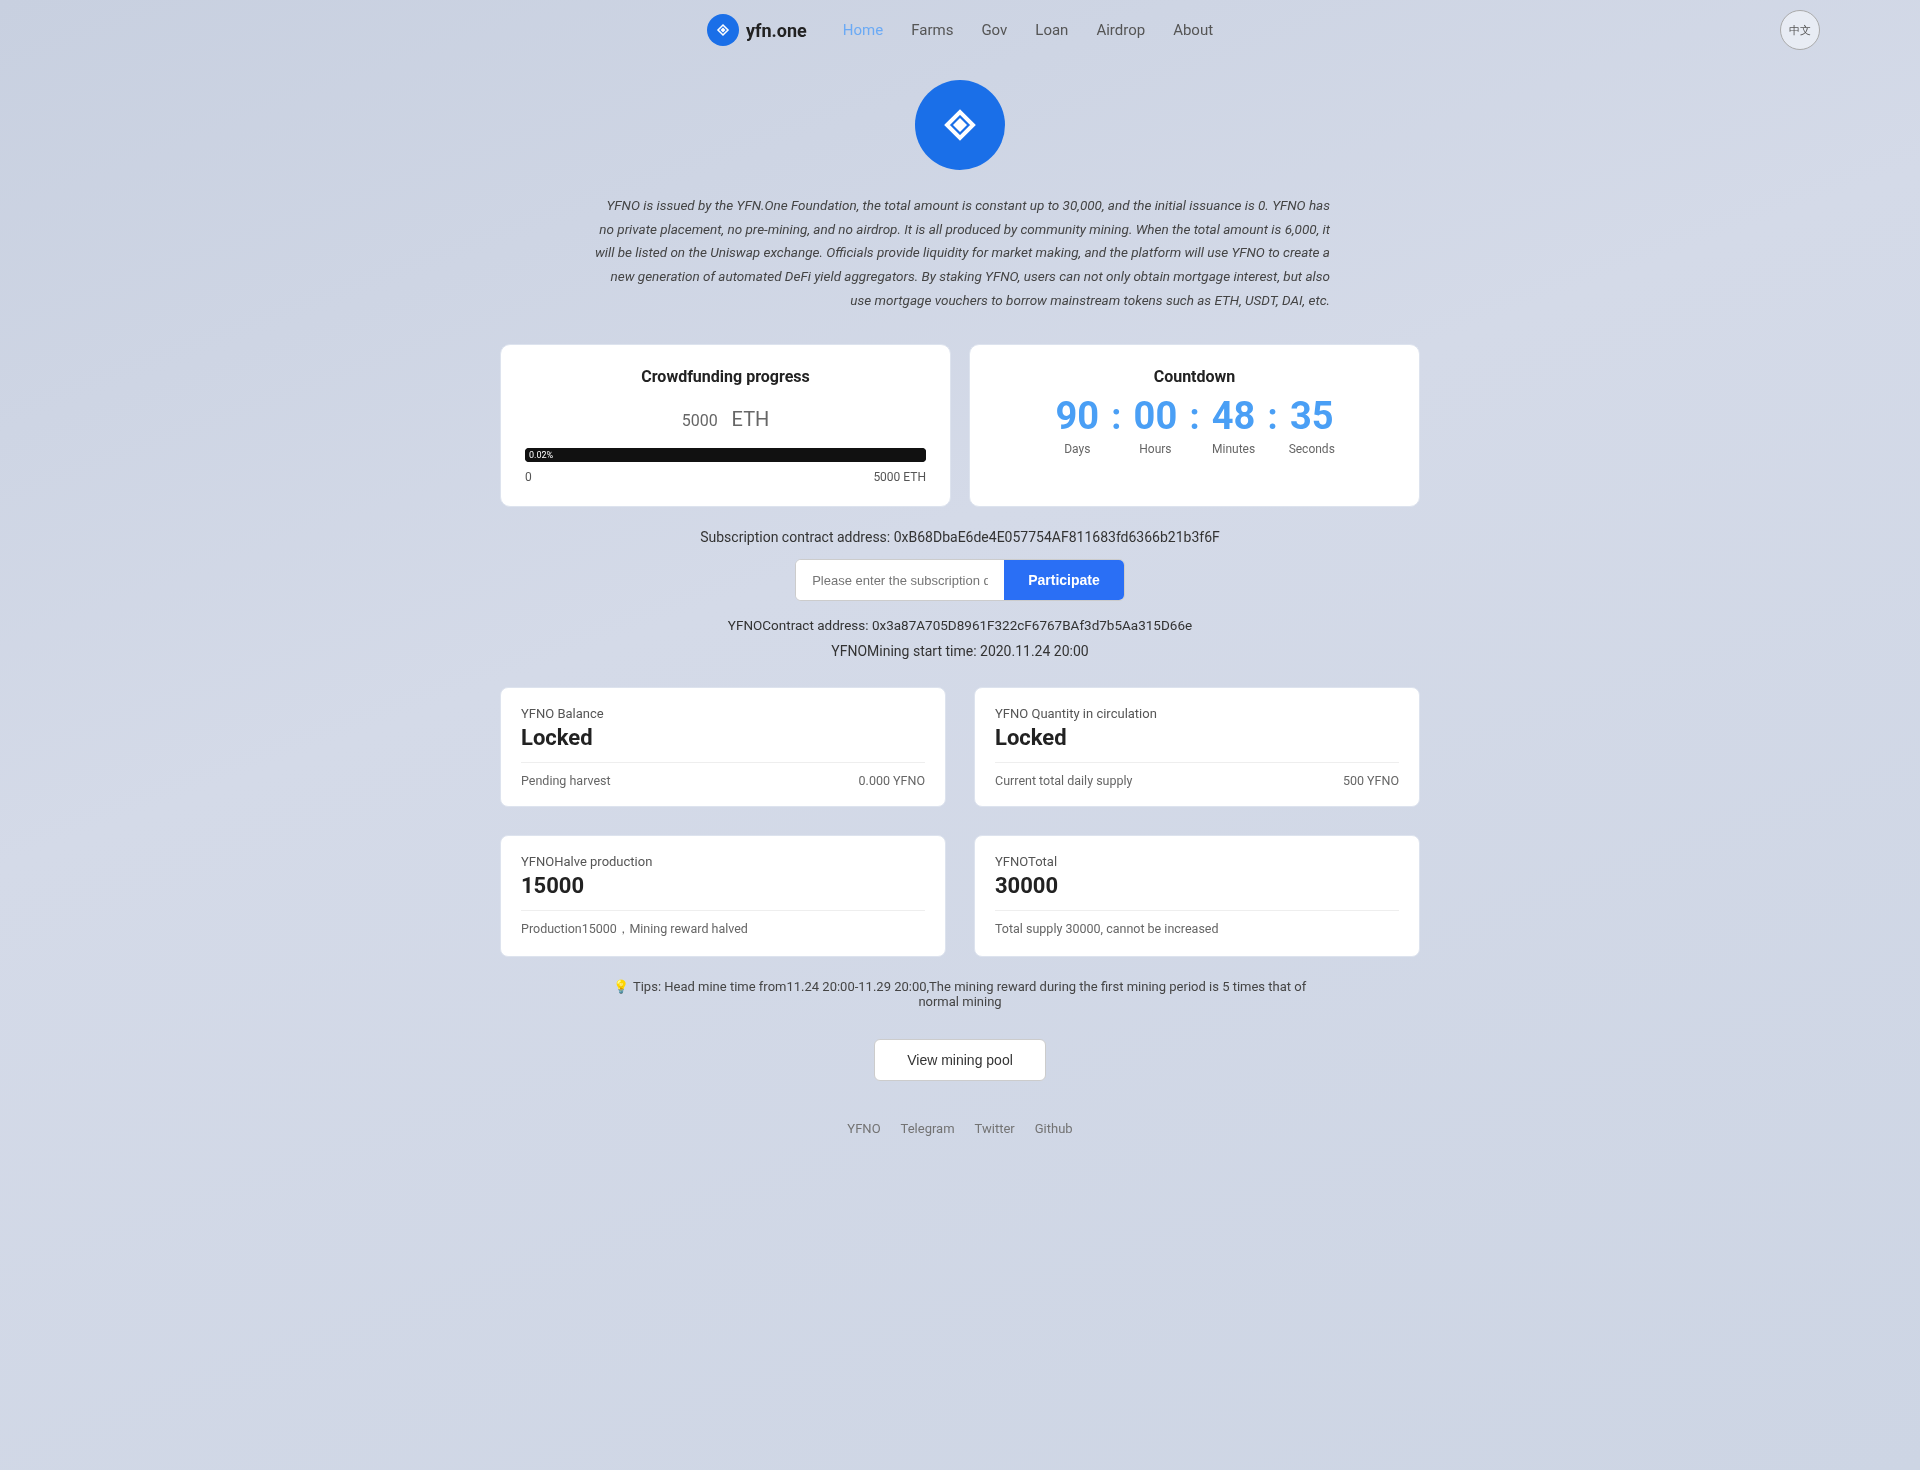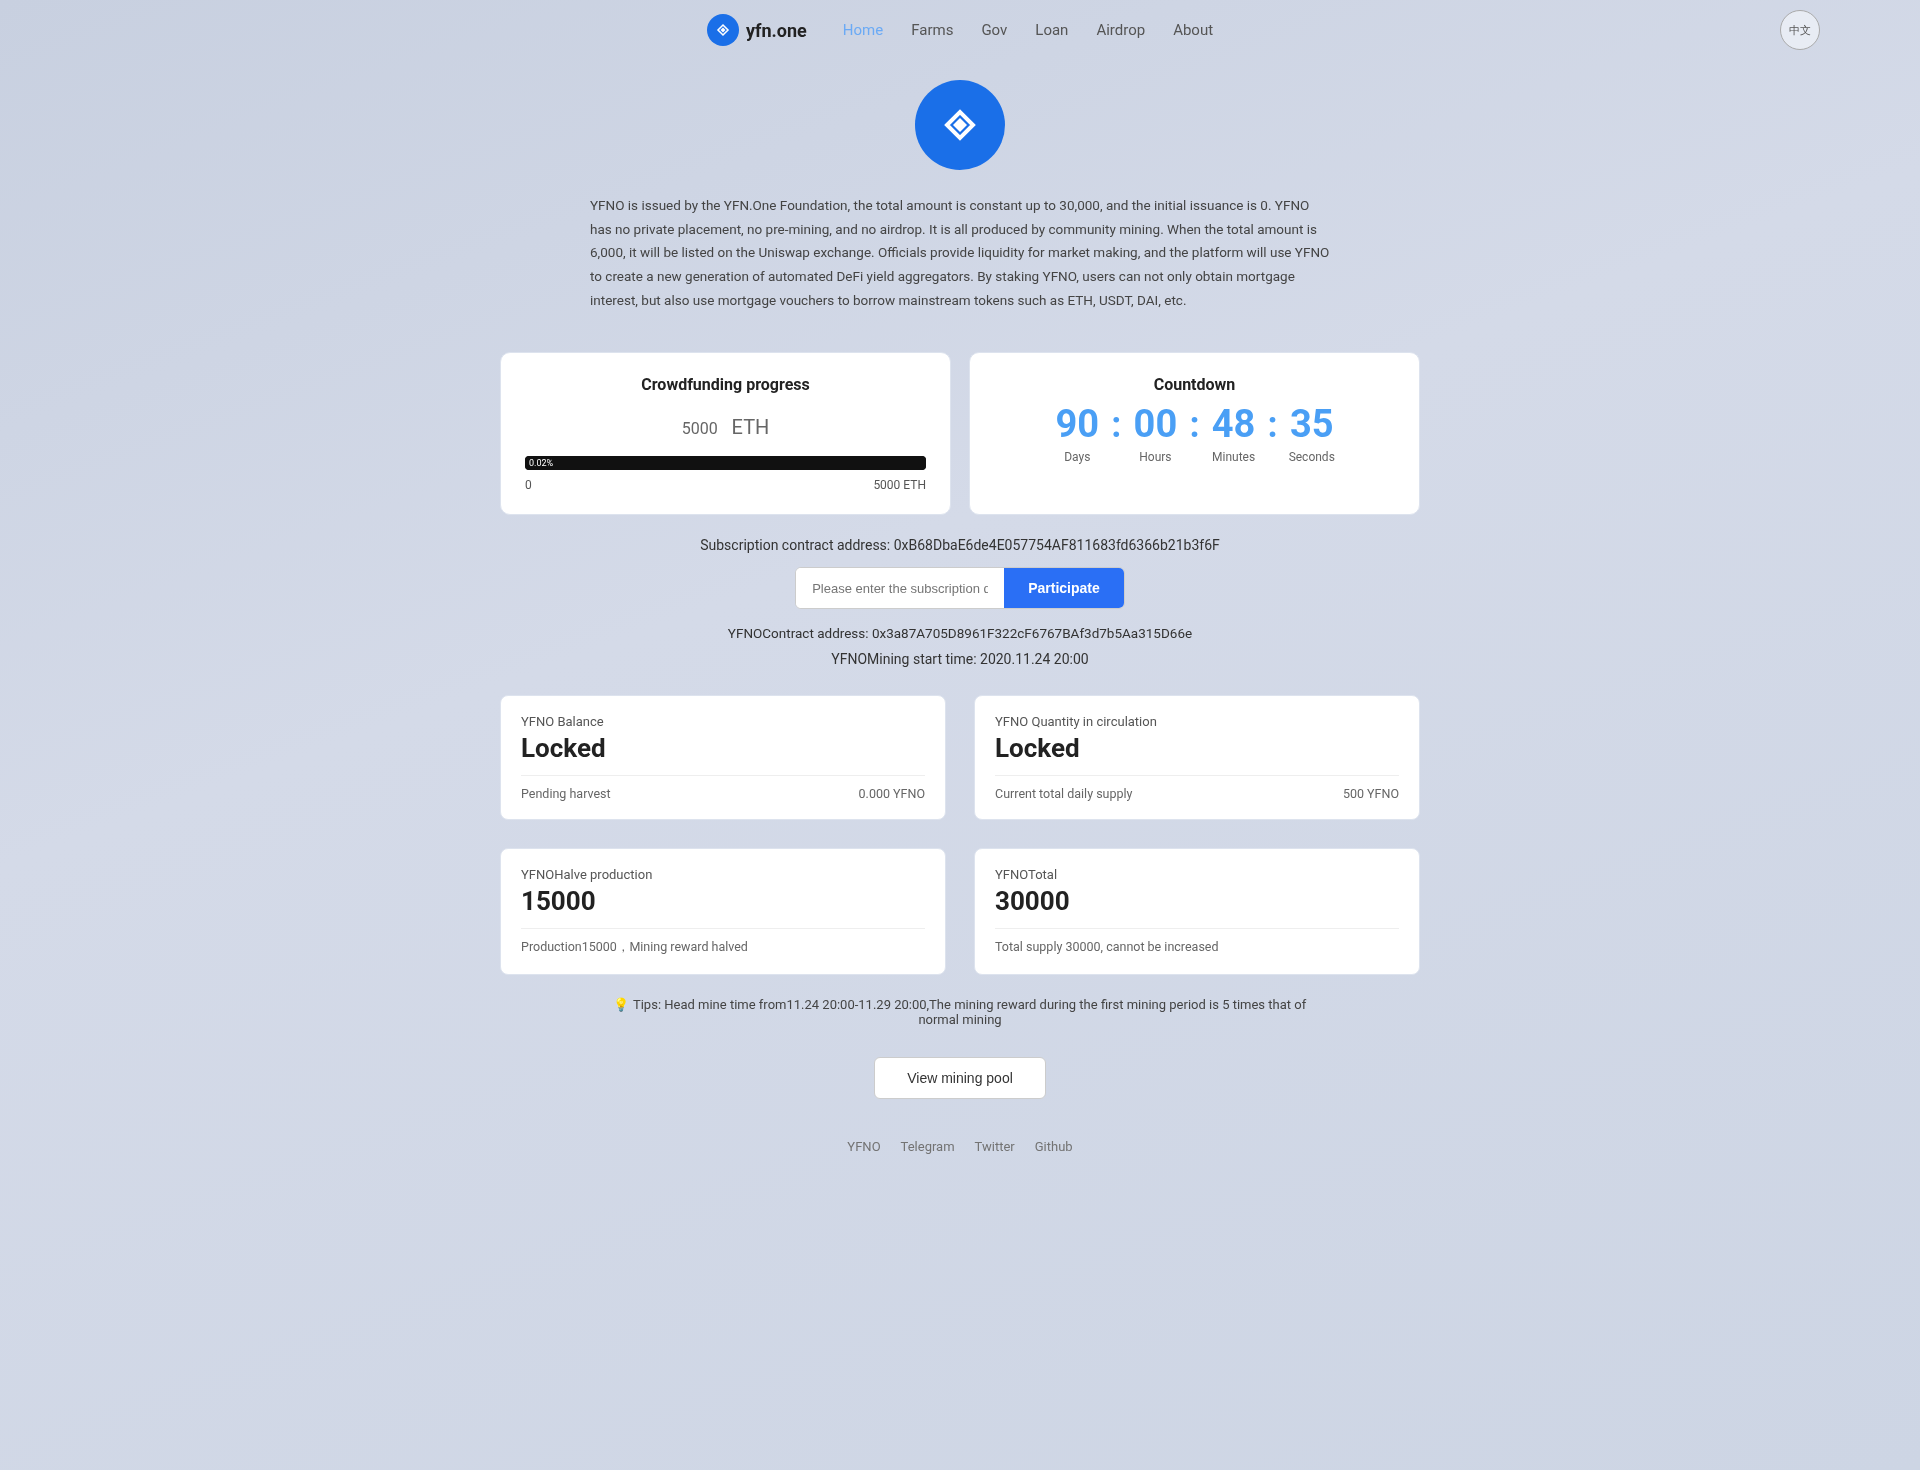"YFNO is issued by the" .description { font-style: none -> italic; margin-bottom: 40px -> 32px; text-align: left -> right }
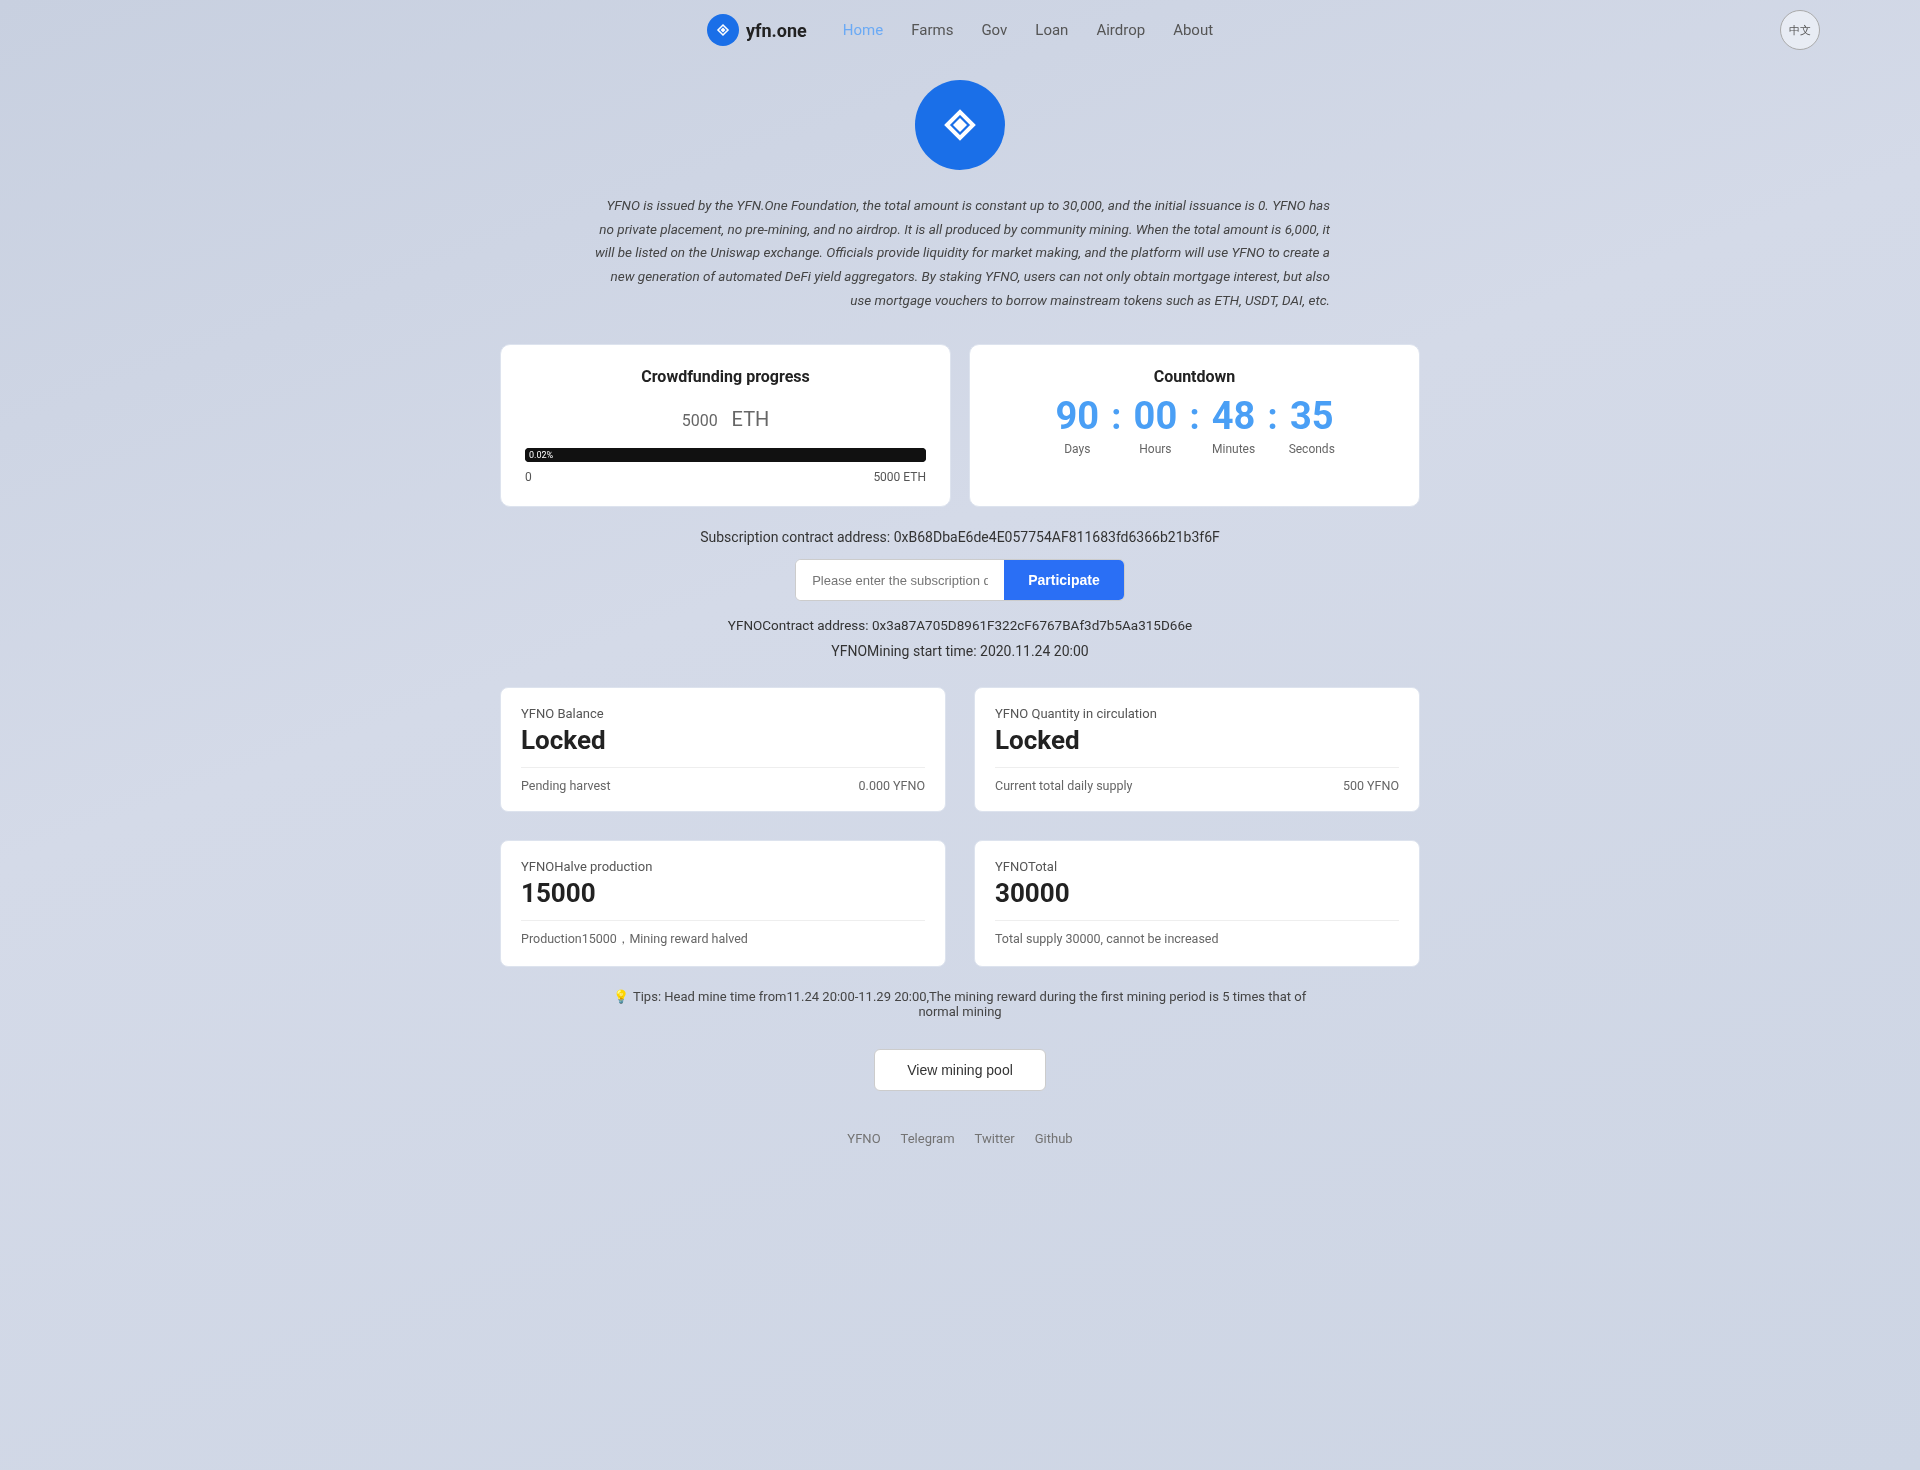"Locked" .info-card-value { font-size: 26px -> 22px }
